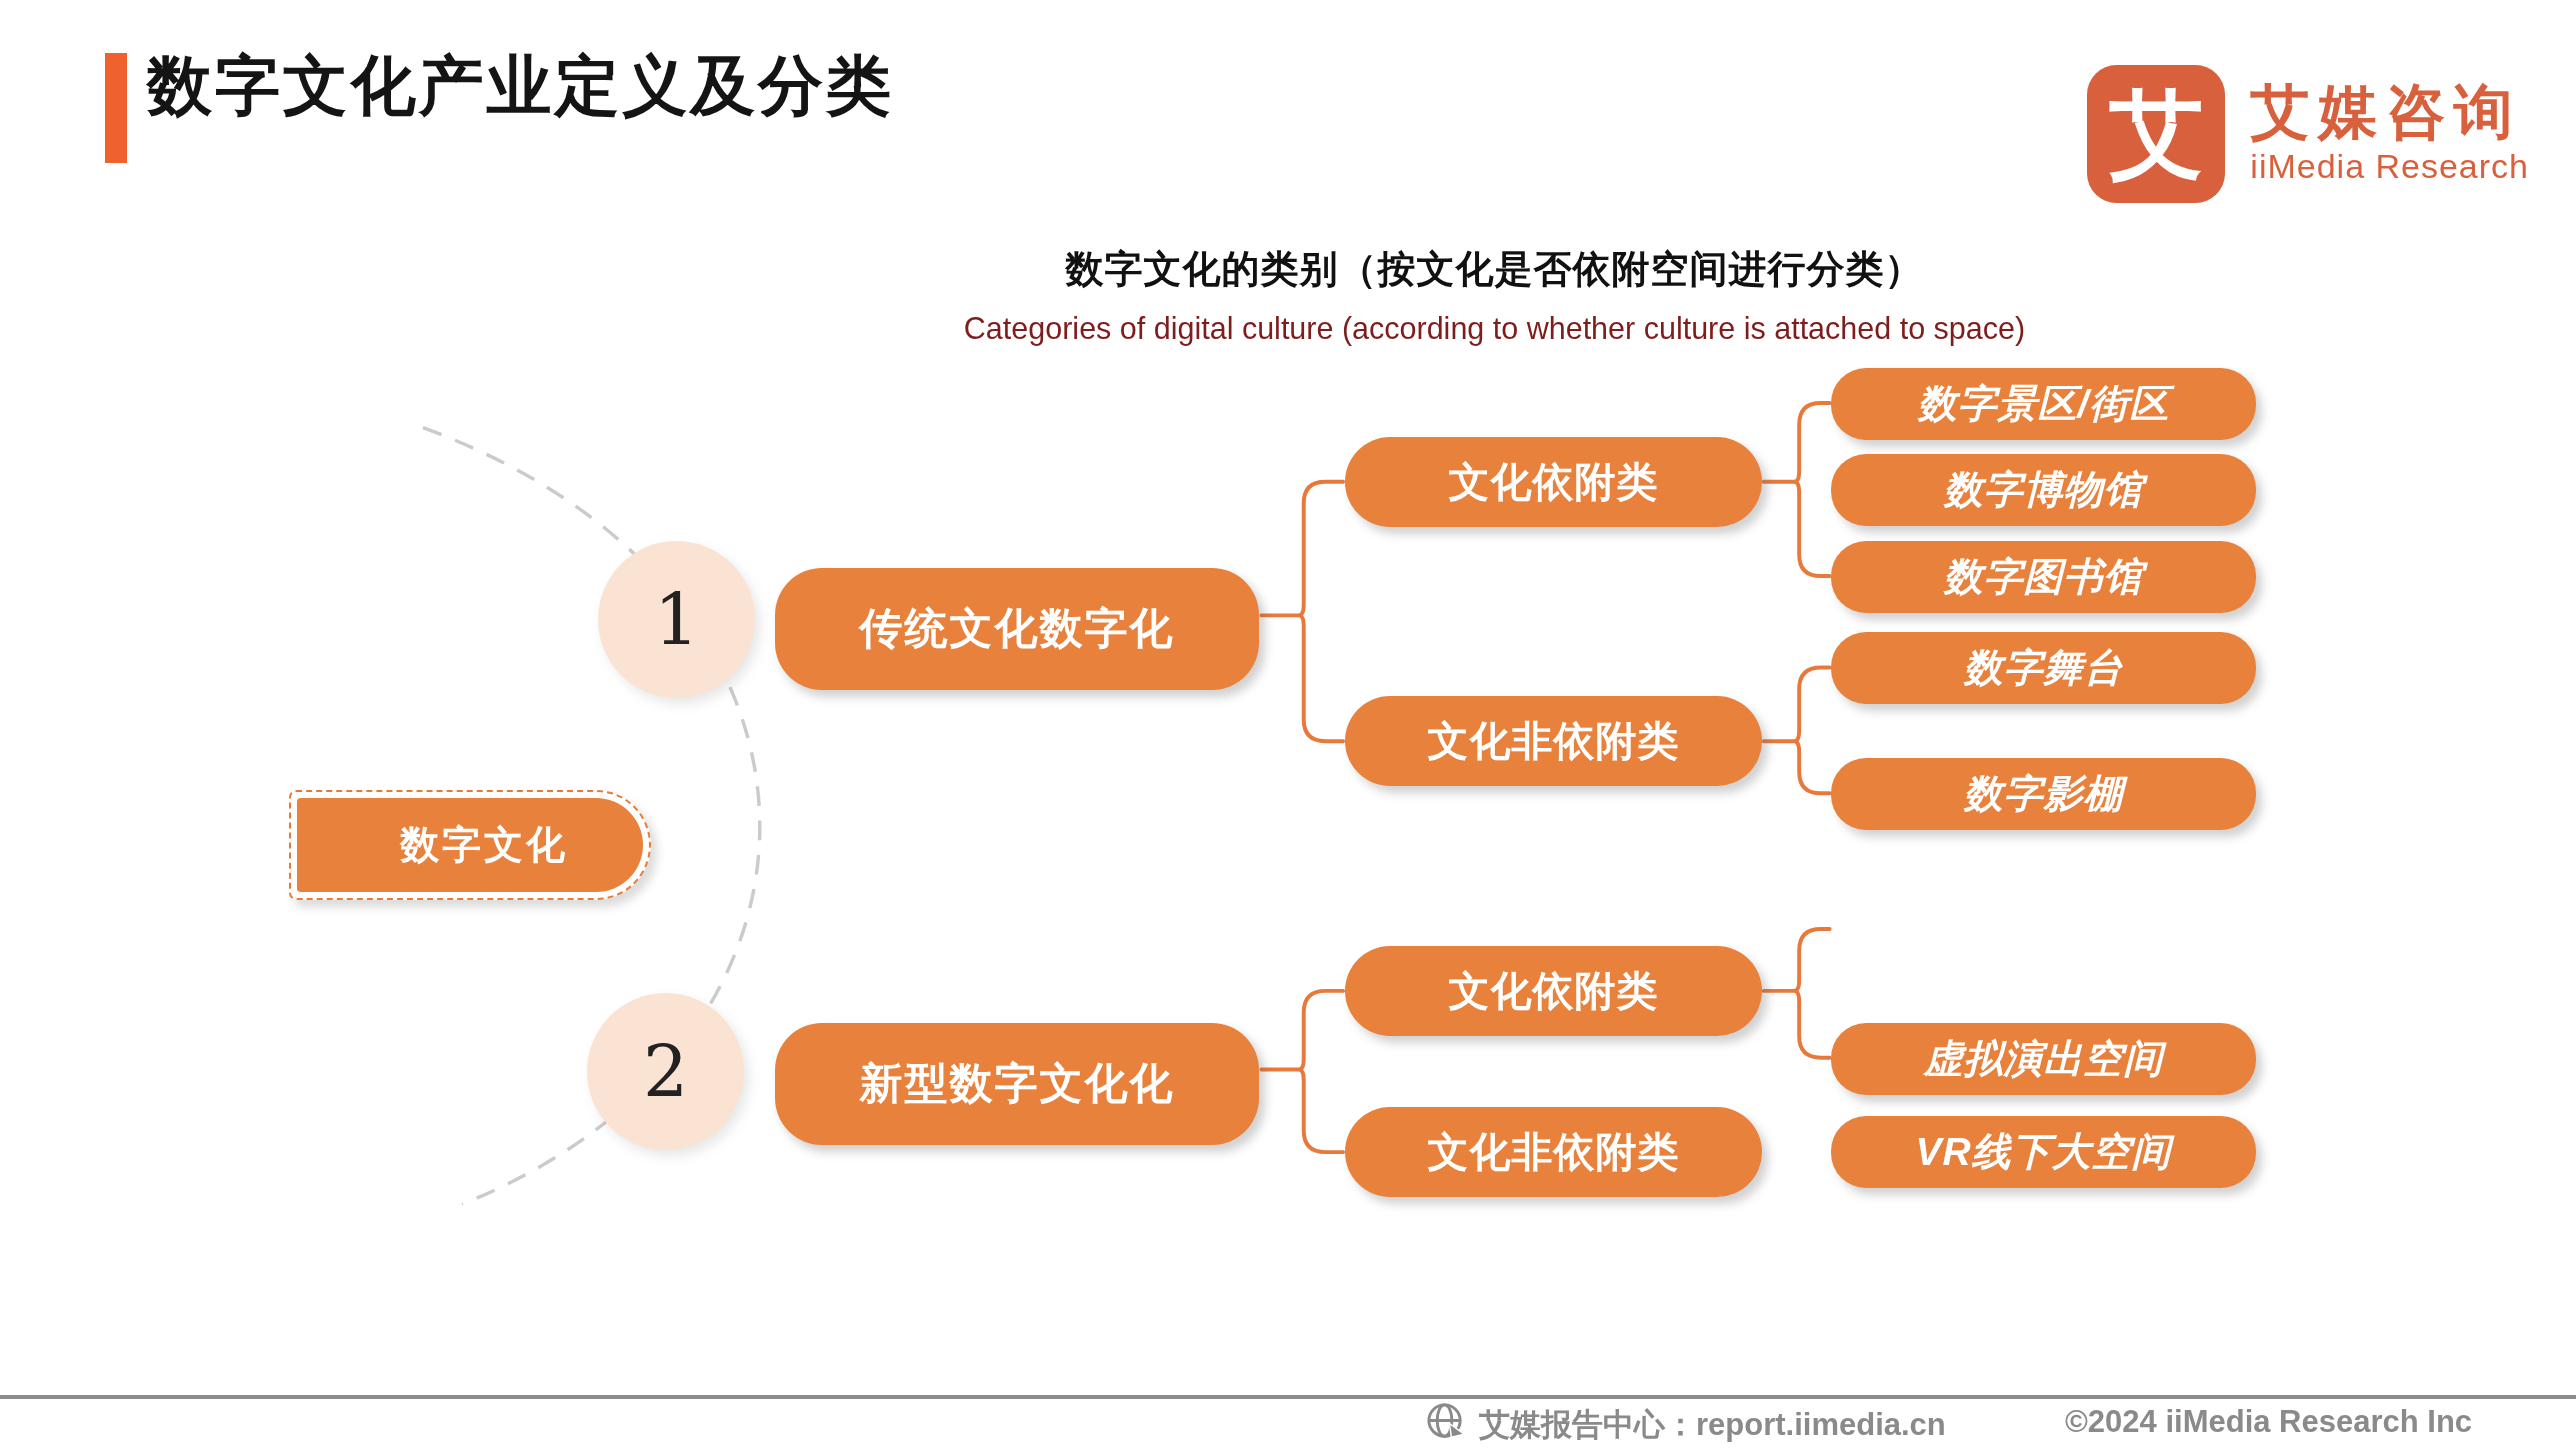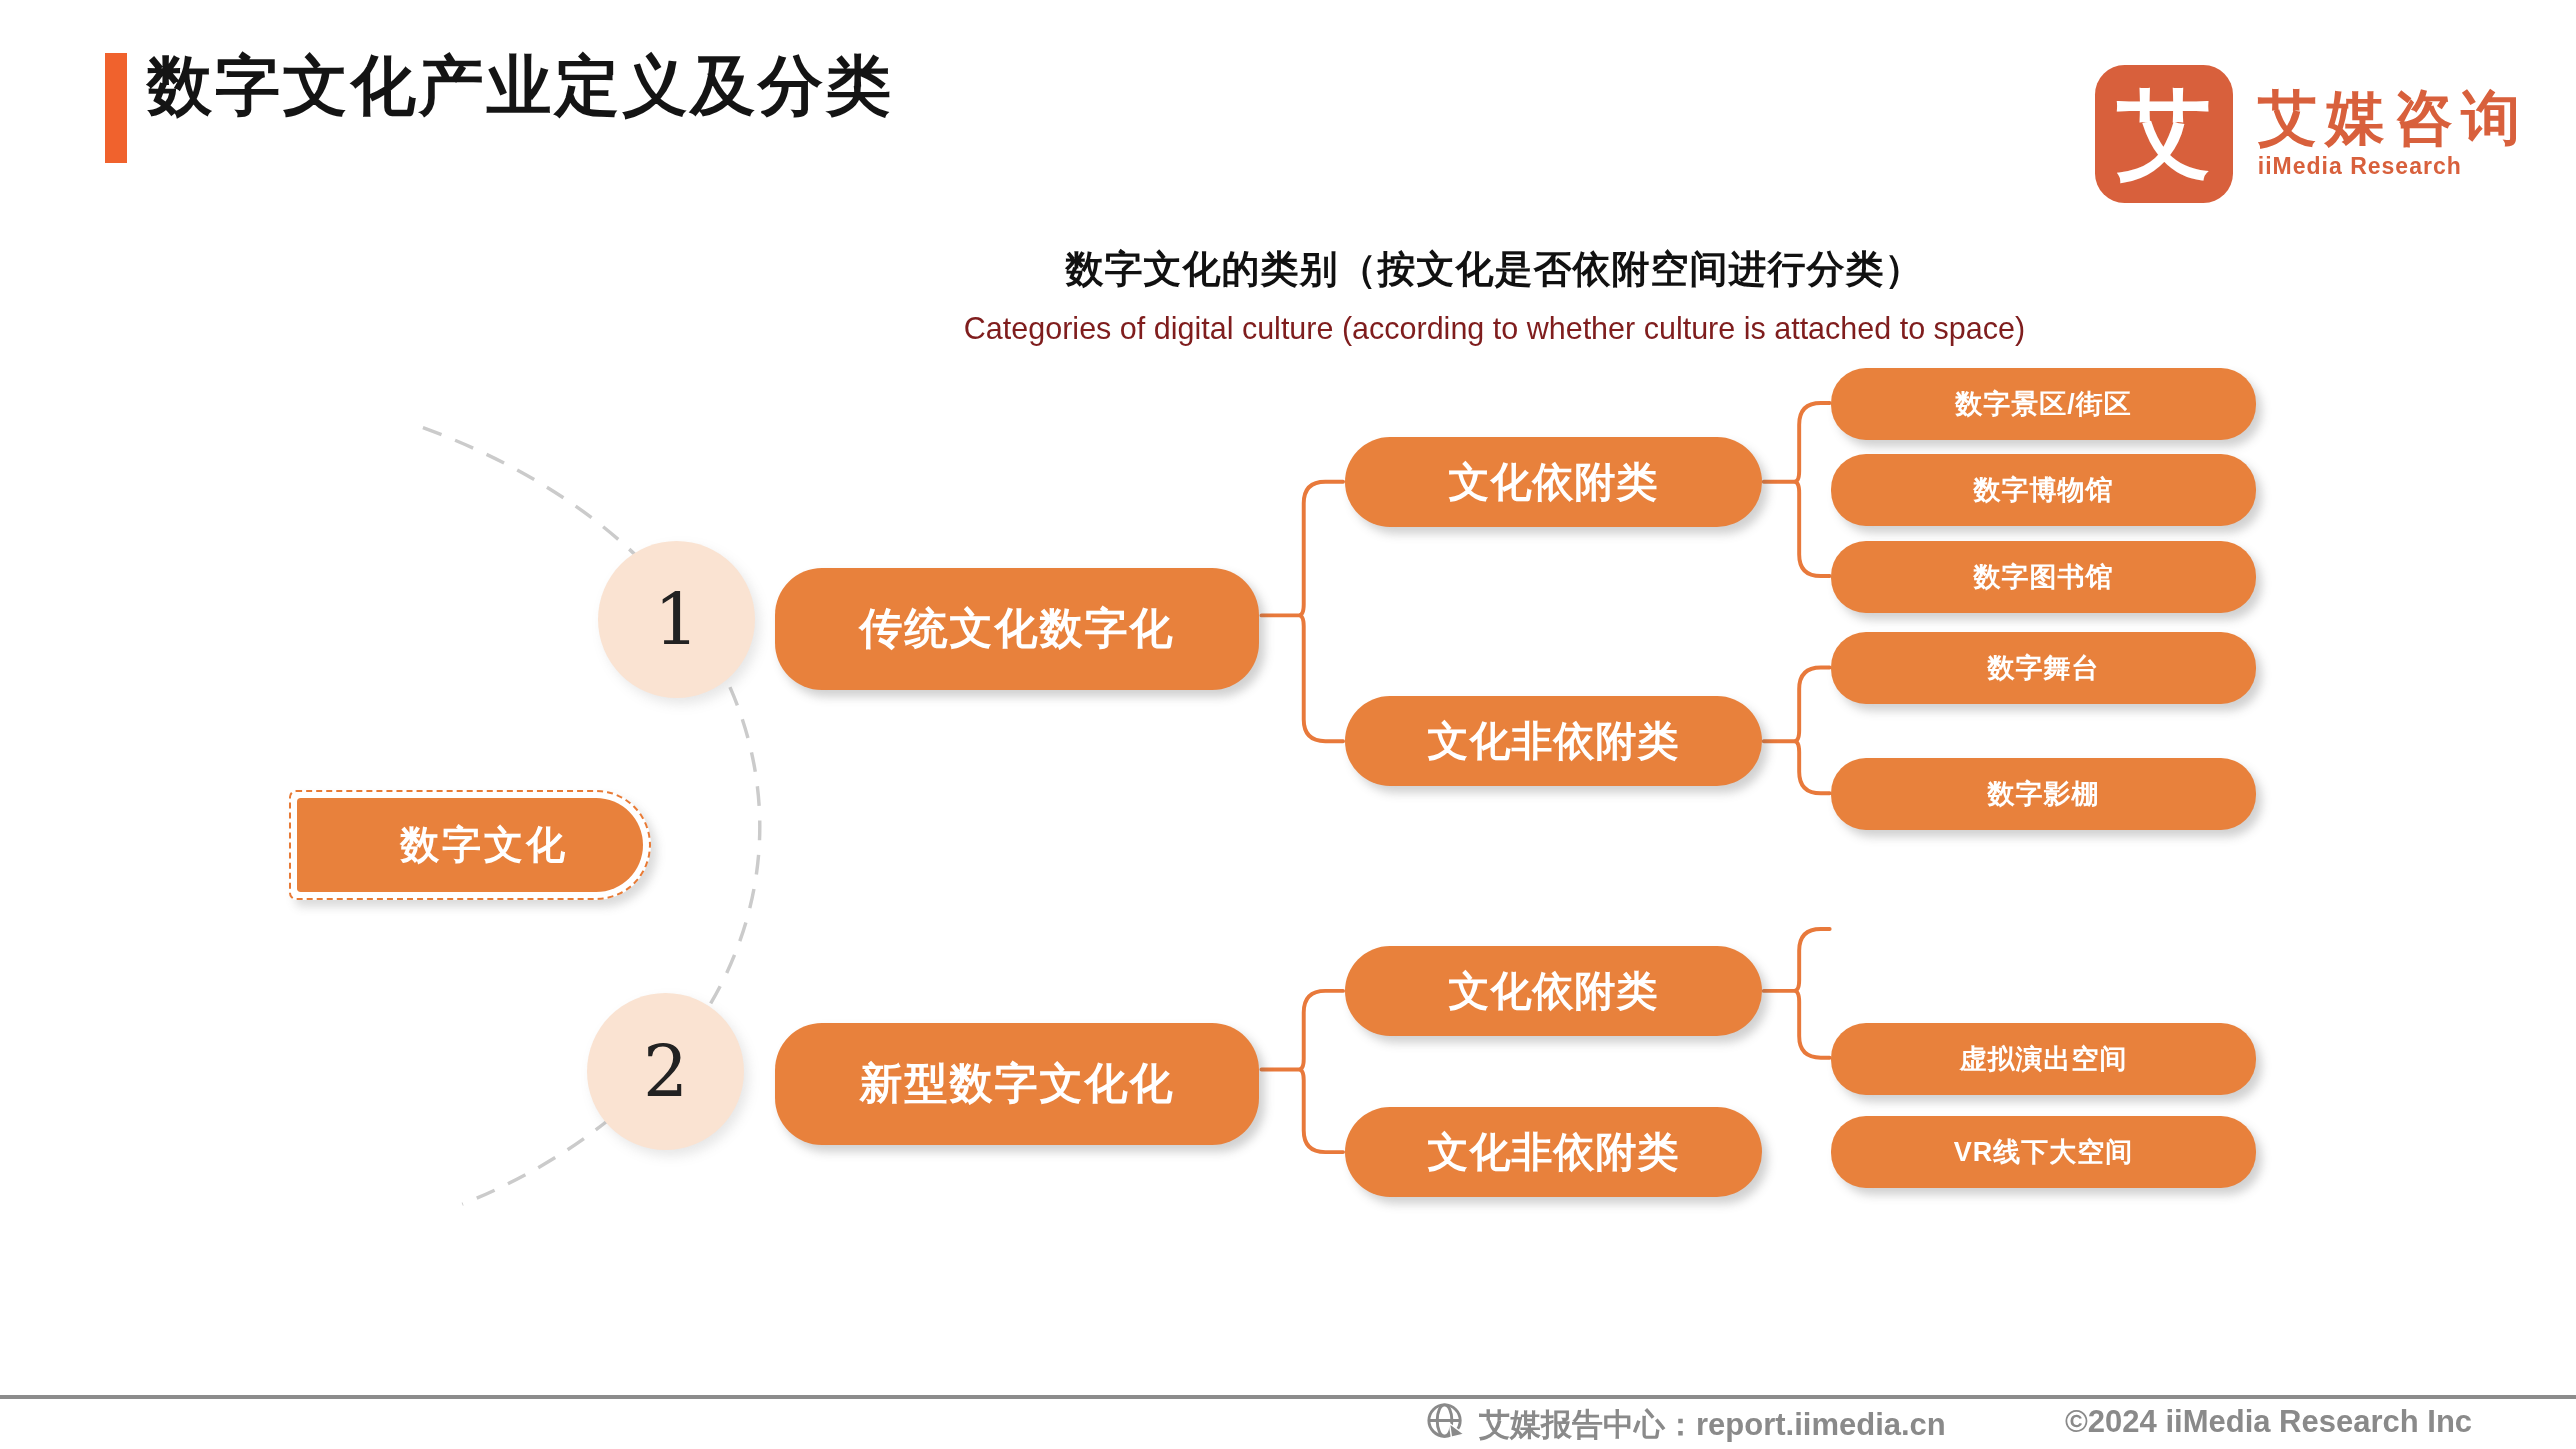"iiMedia Research" .logo-en { font-size: 23px -> 34px; font-weight: 700 -> 400 }
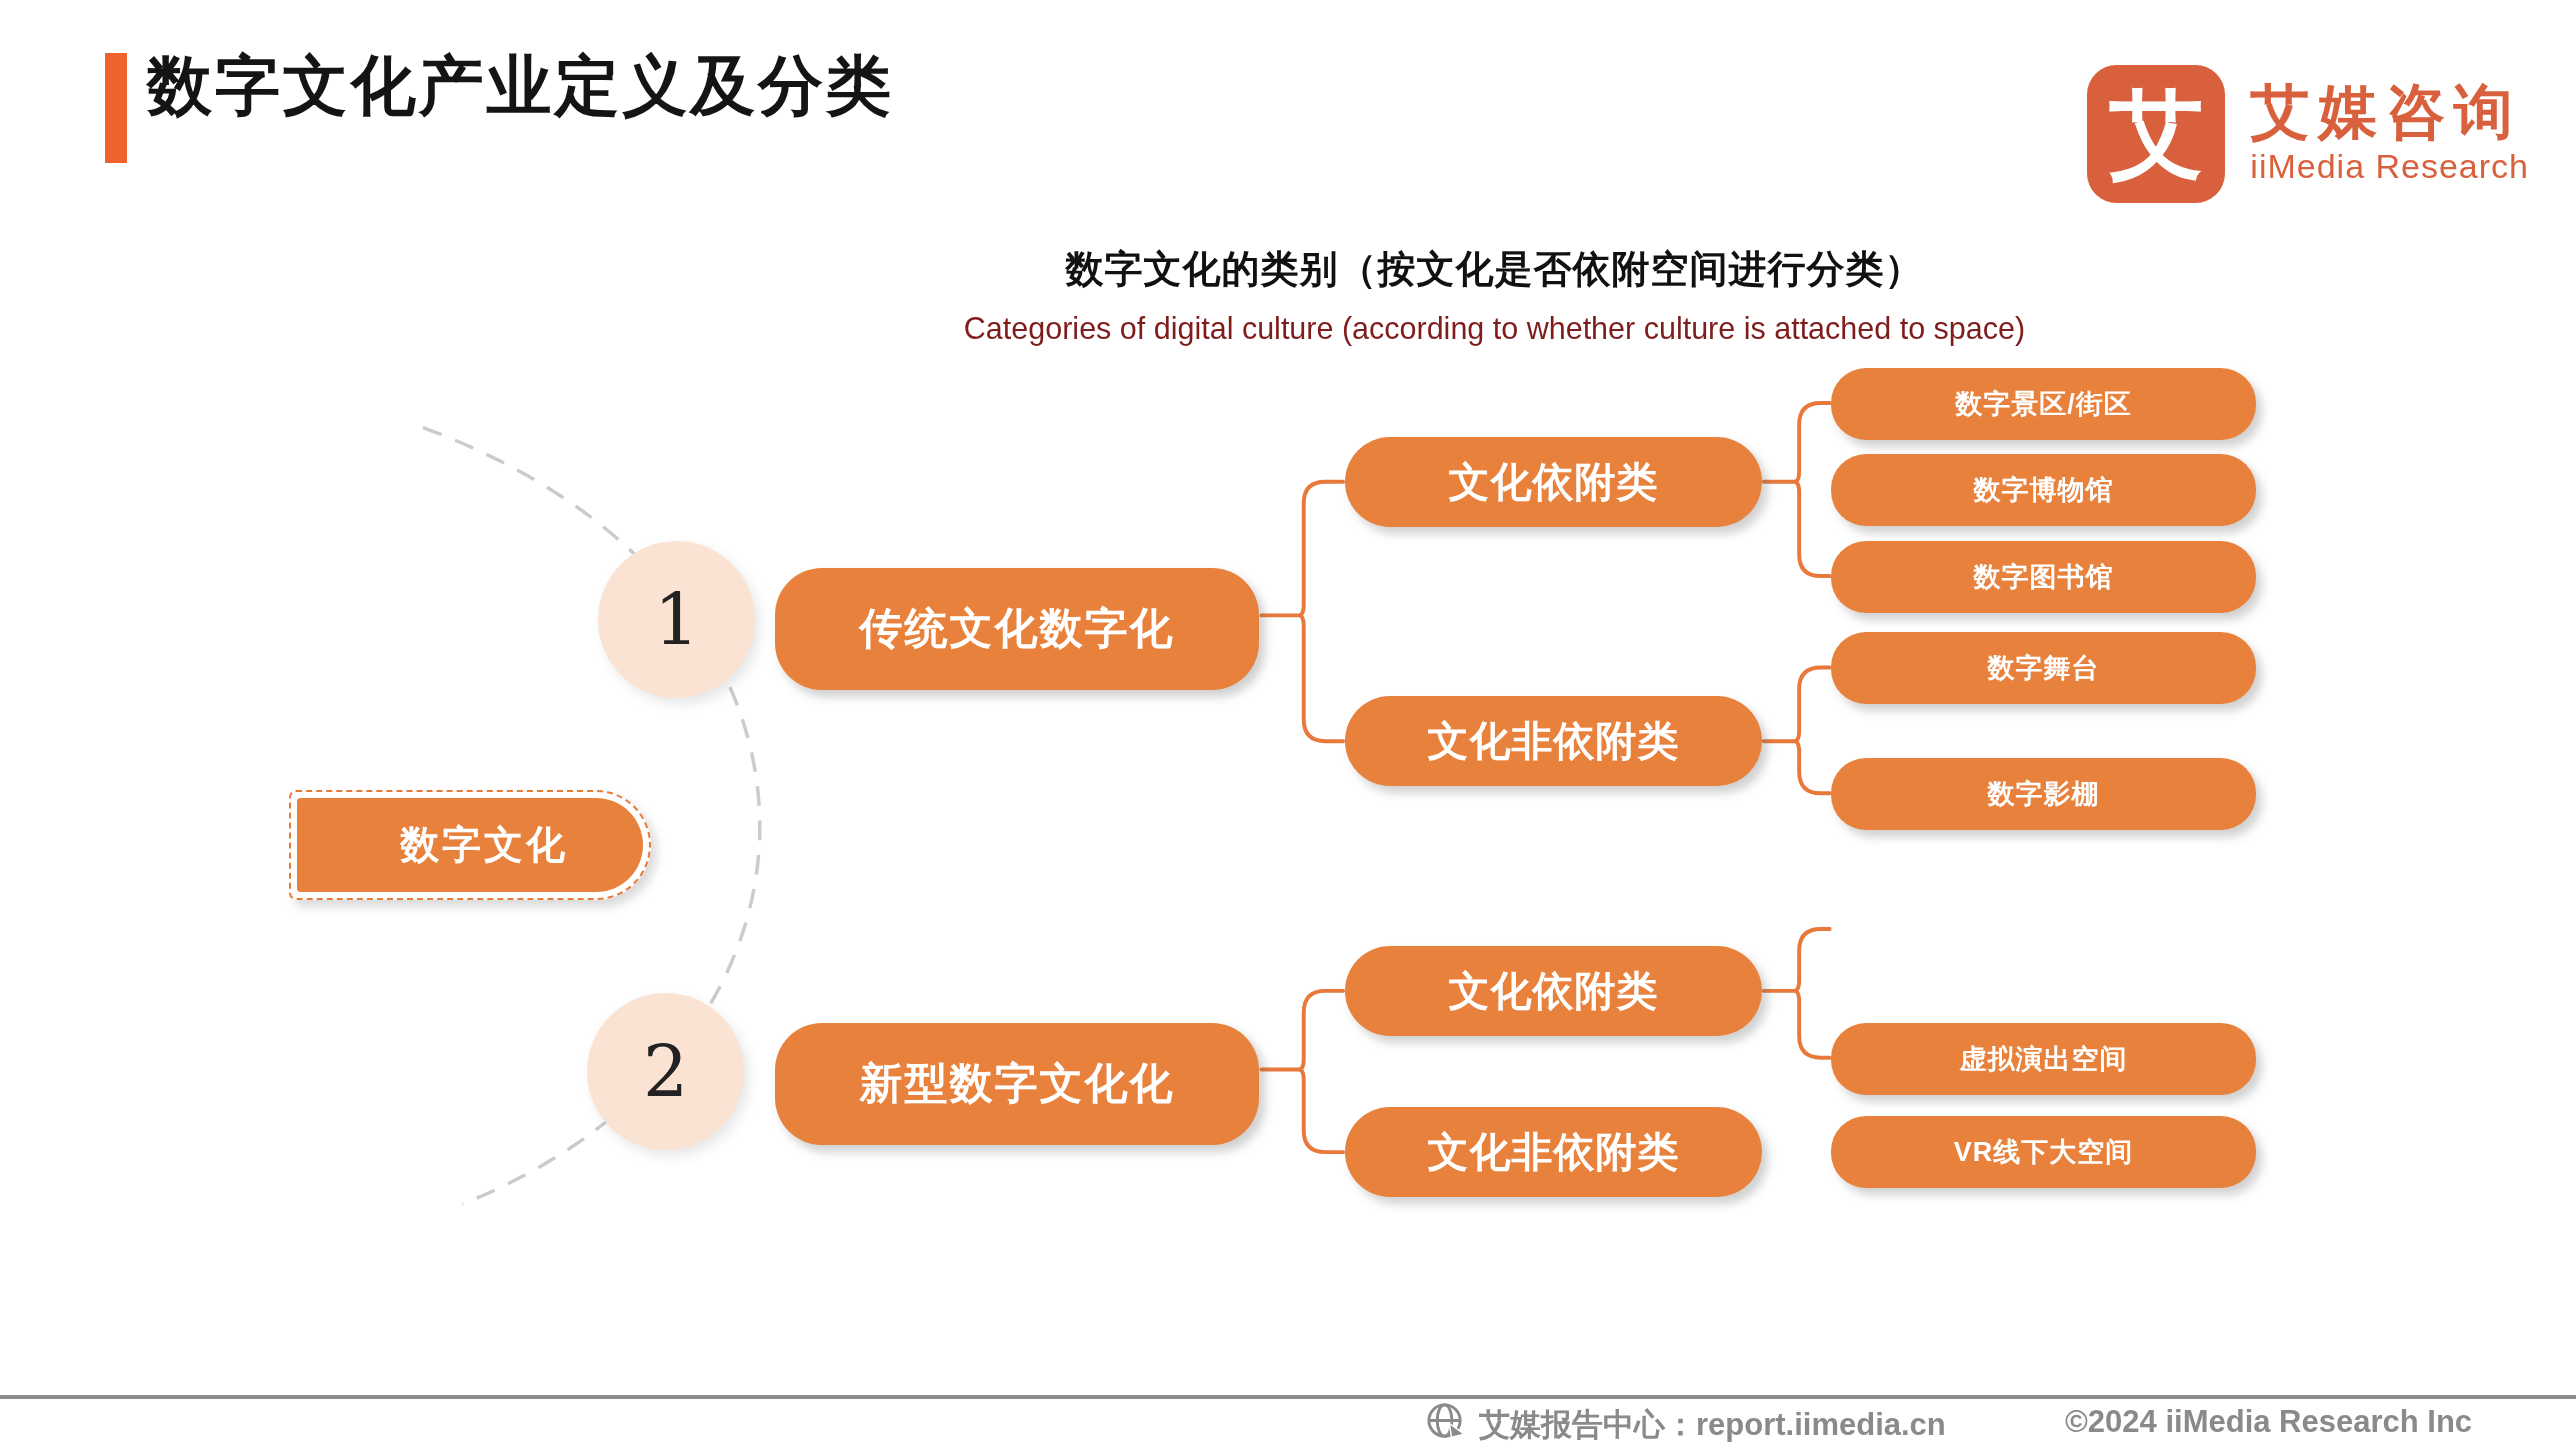"数字景区/街区" .leaf { font-size: 27px -> 39px; font-style: none -> italic }
